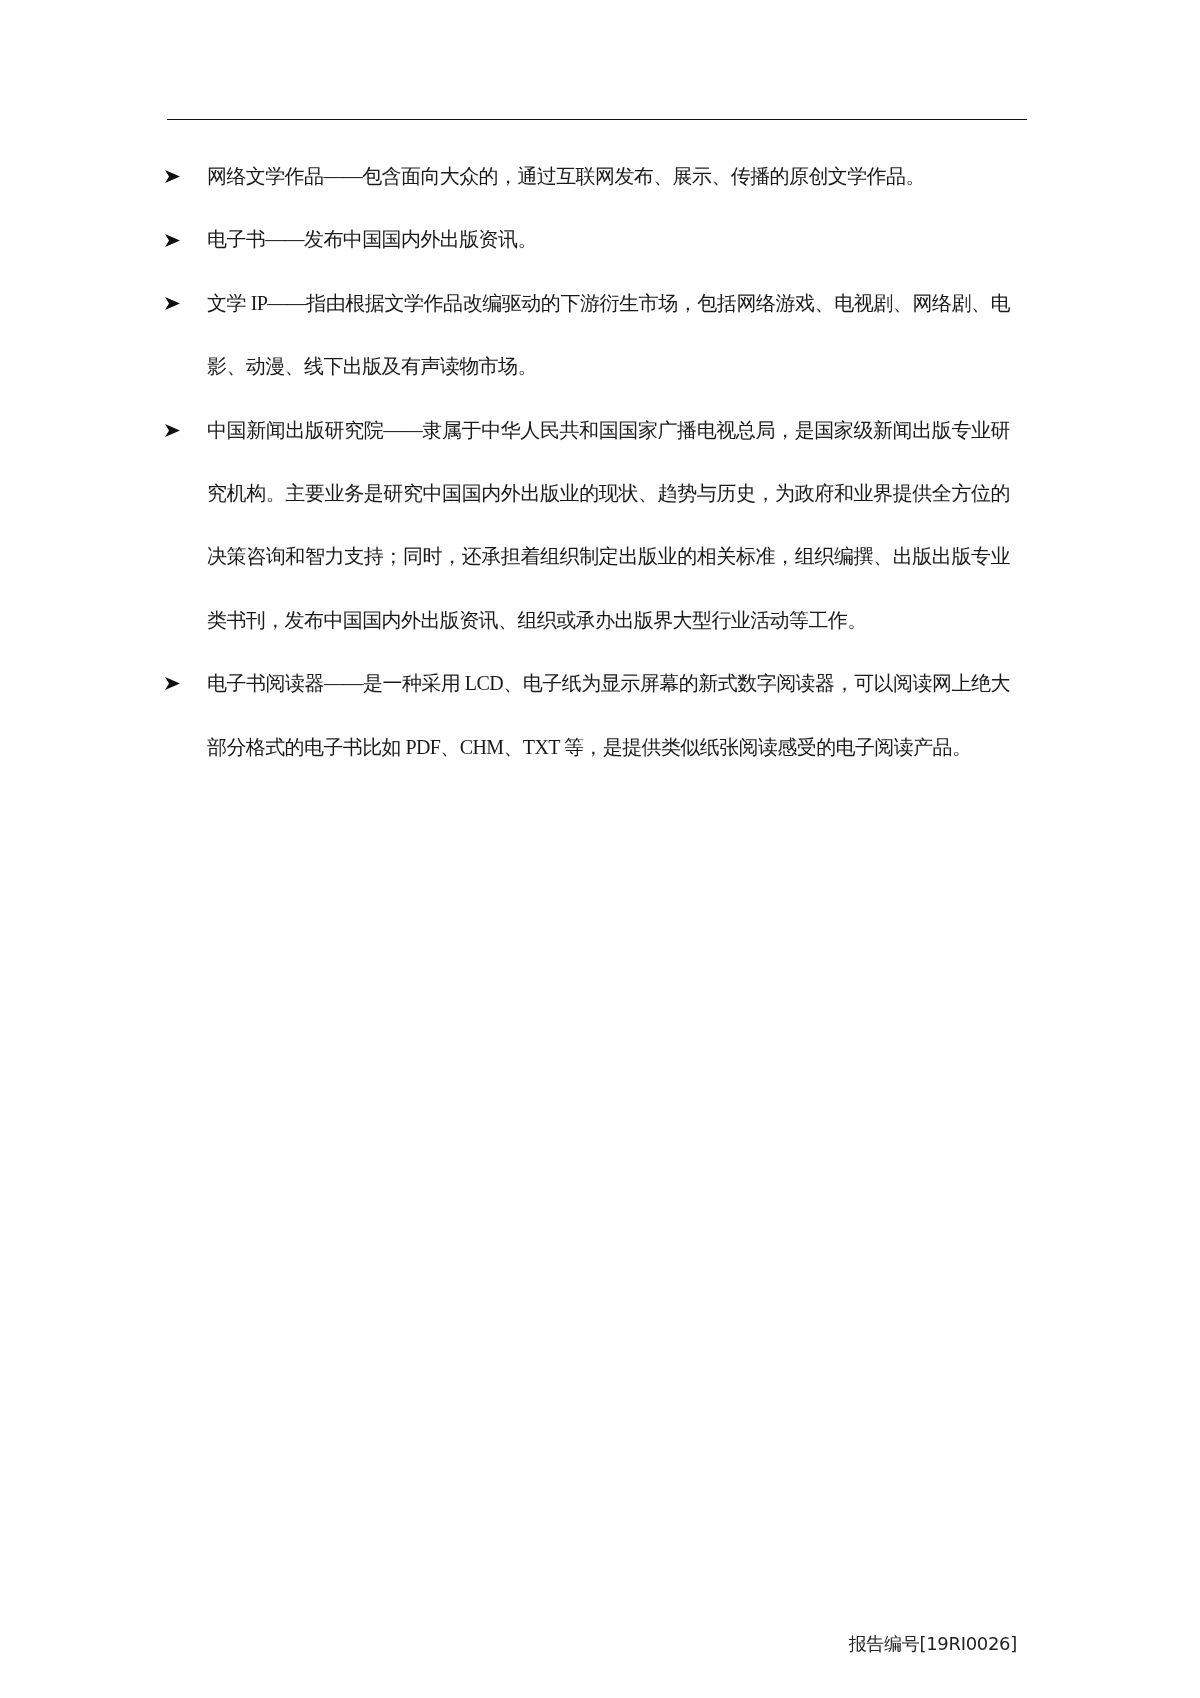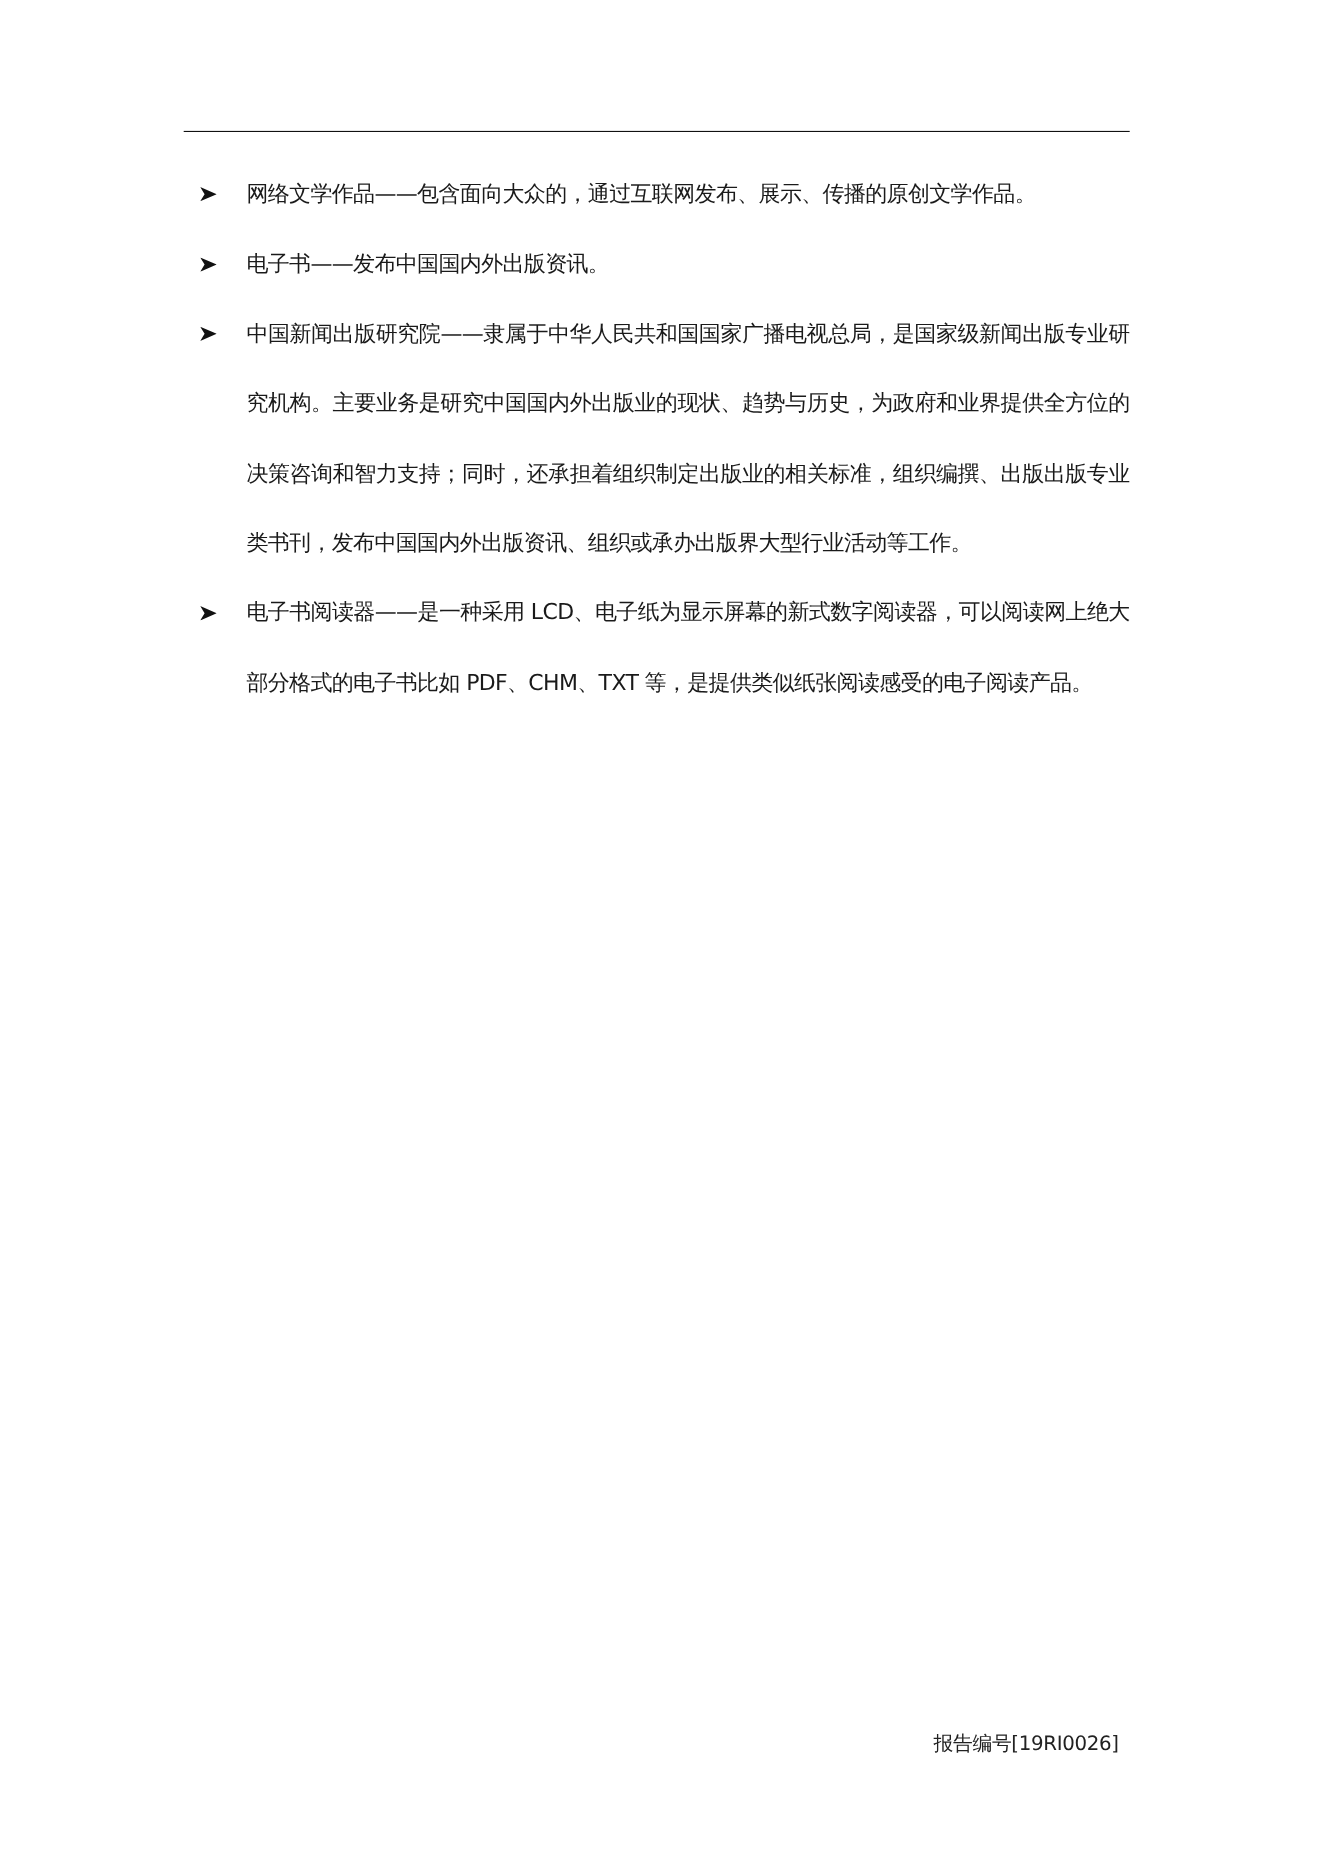"网络文学作品——包含面向大众的，通过互联网发布、展示、传播的原创文学作品。" .content { font-family: none -> Liberation Serif, serif; left: 182px -> 165px }
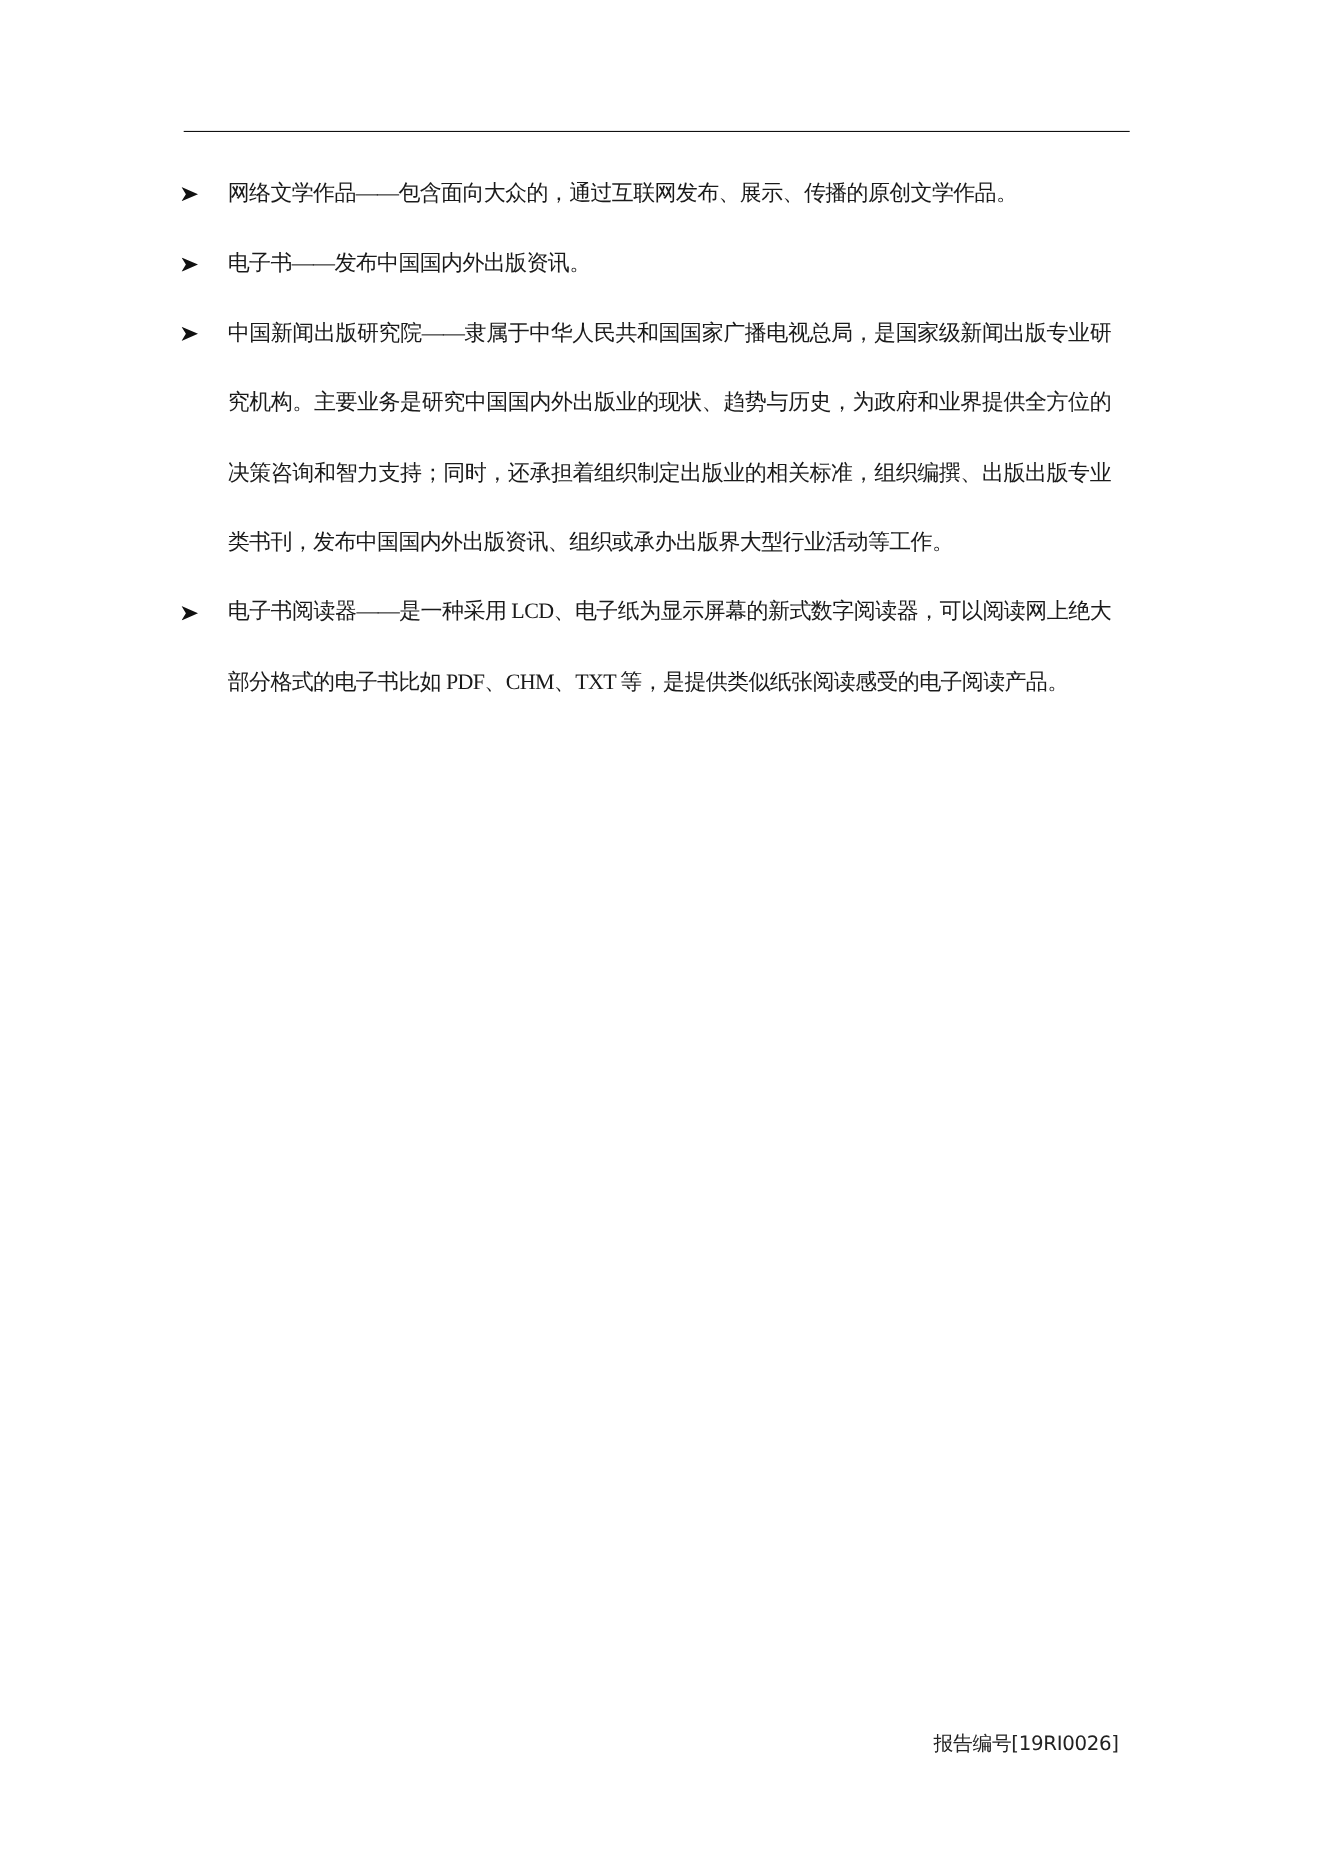"文学" div.item { html: none -> <div> <span> <svg> <path></path> </svg> </span> <span>文学 IP——指由根据文学作品改编驱动的下游衍生市场，包括网络游戏、电视剧、网络剧、电影、动漫、线下出版及有声读物市场。</span> </div> }
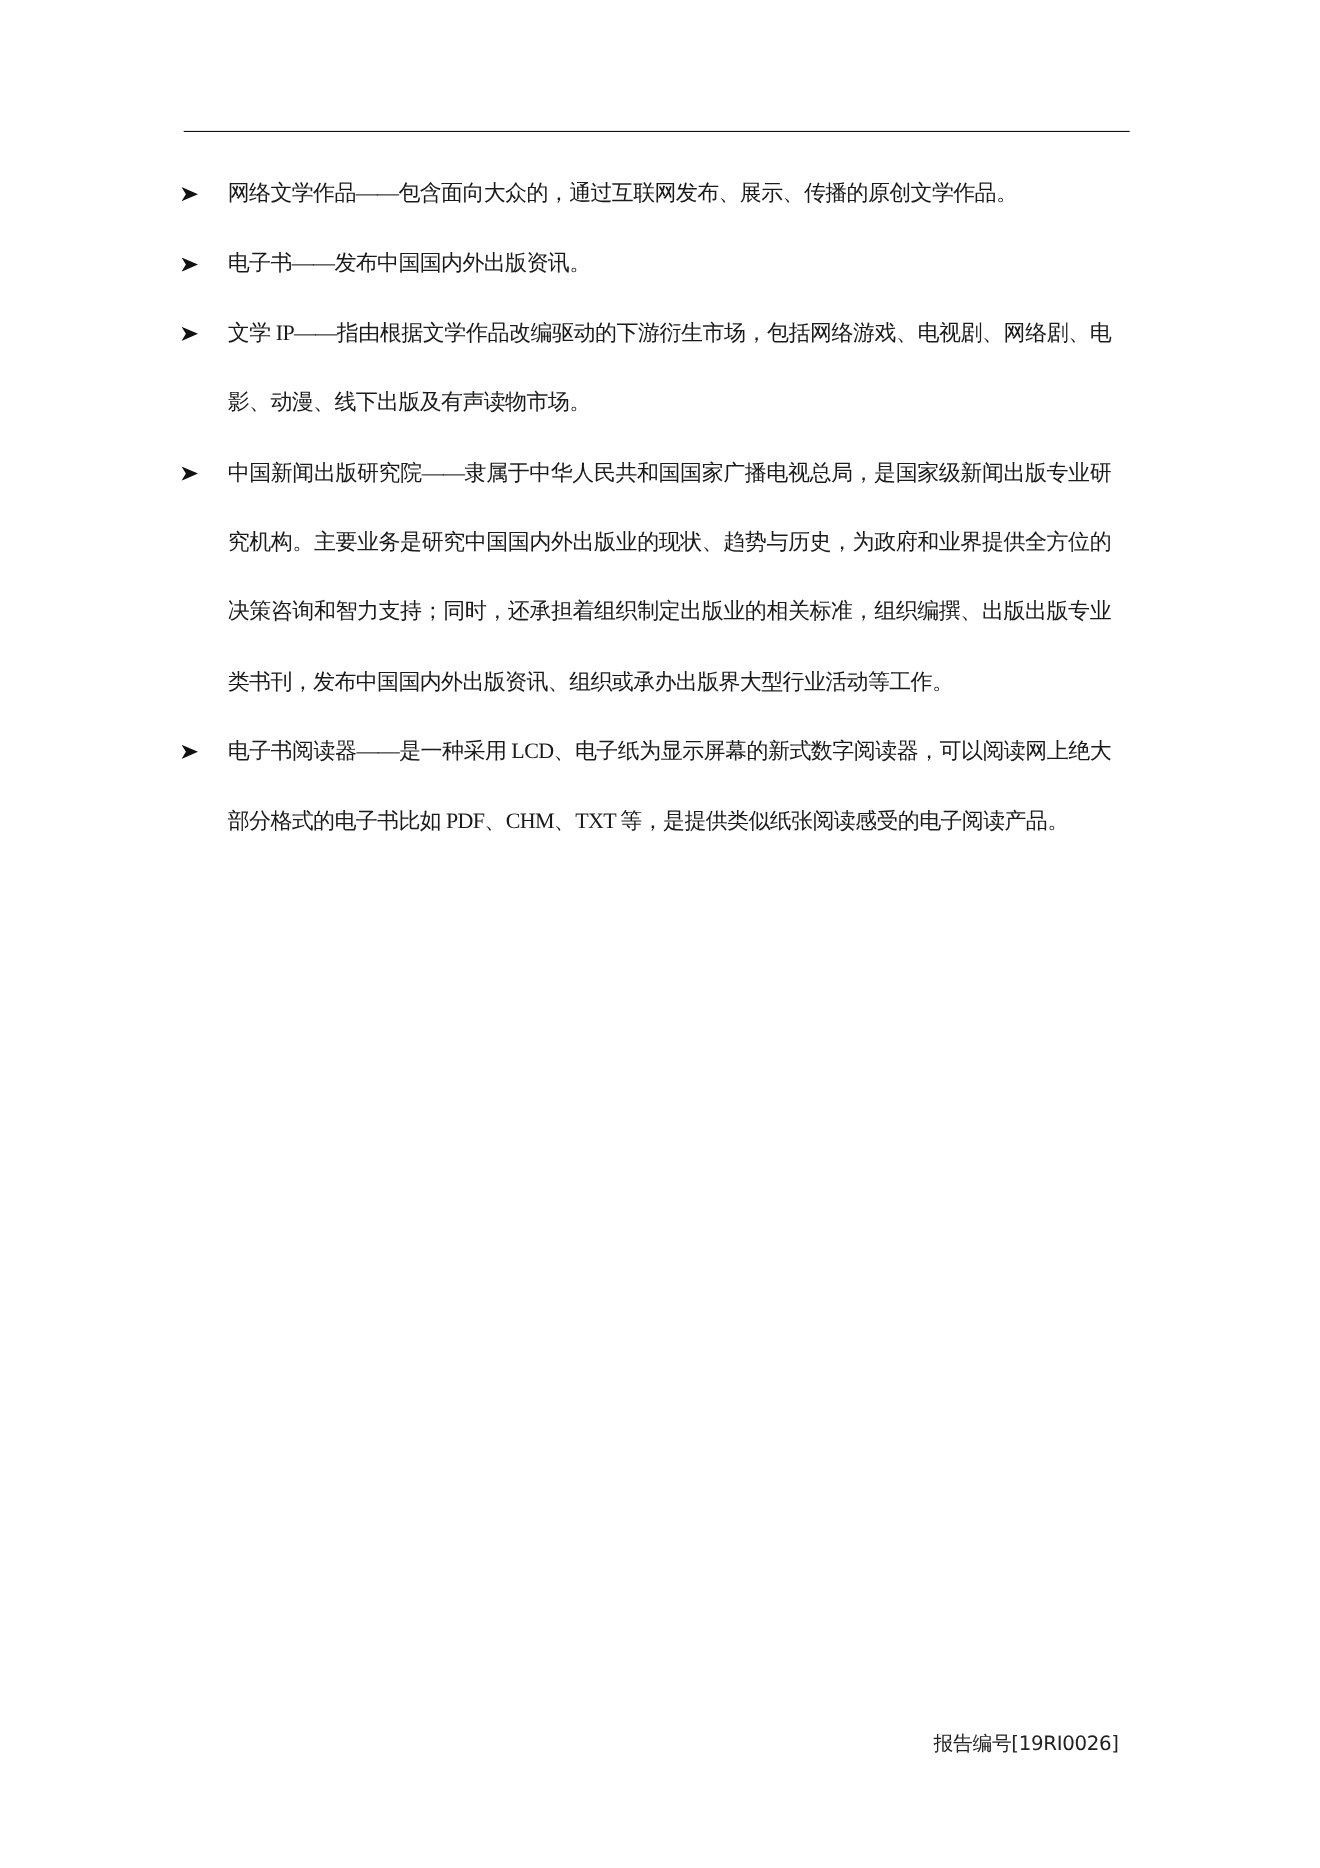"报告编号[19RI0026]" .footer { top: 1573px -> 1632px }
